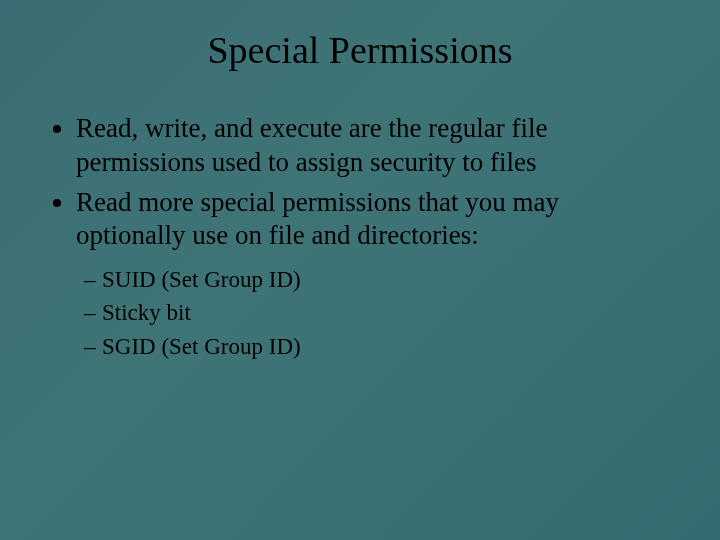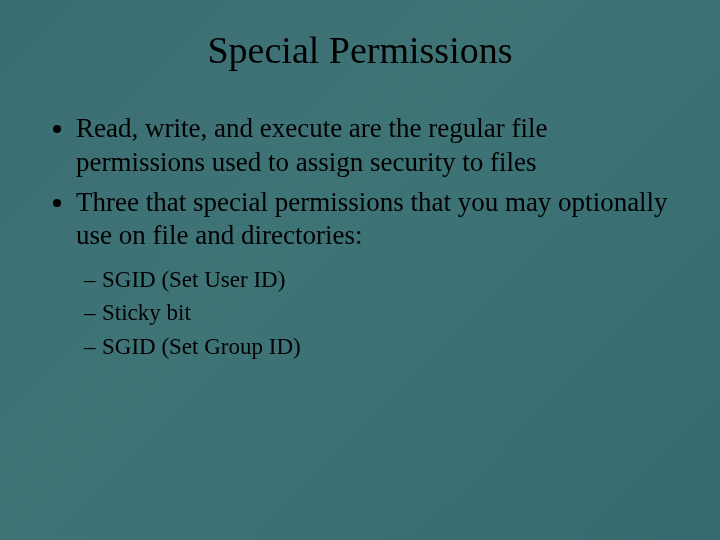"Three that special permissions that" li { text: Three that -> Read more }
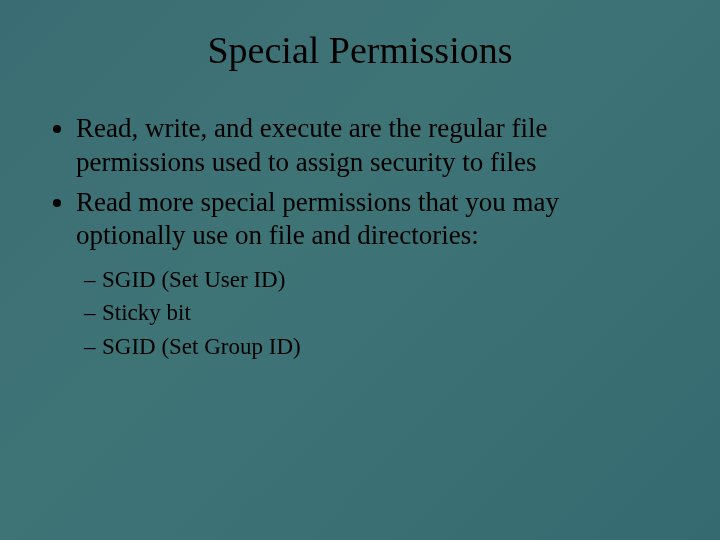"SGID (Set User ID)" li { text: SGID (Set User -> SUID (Set Group }
